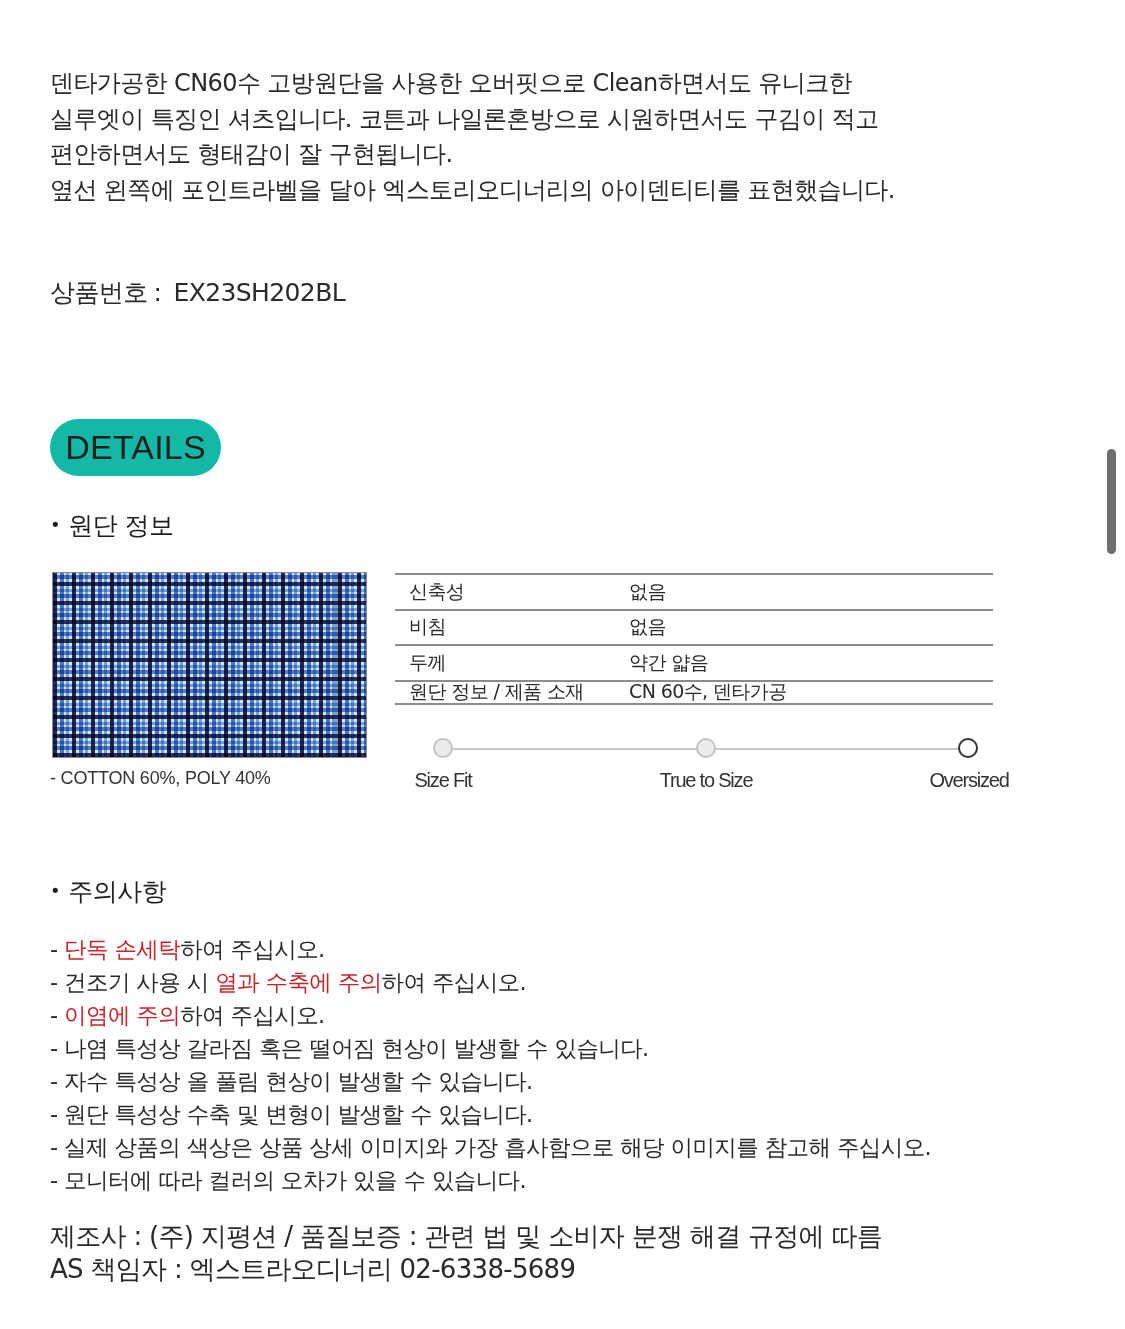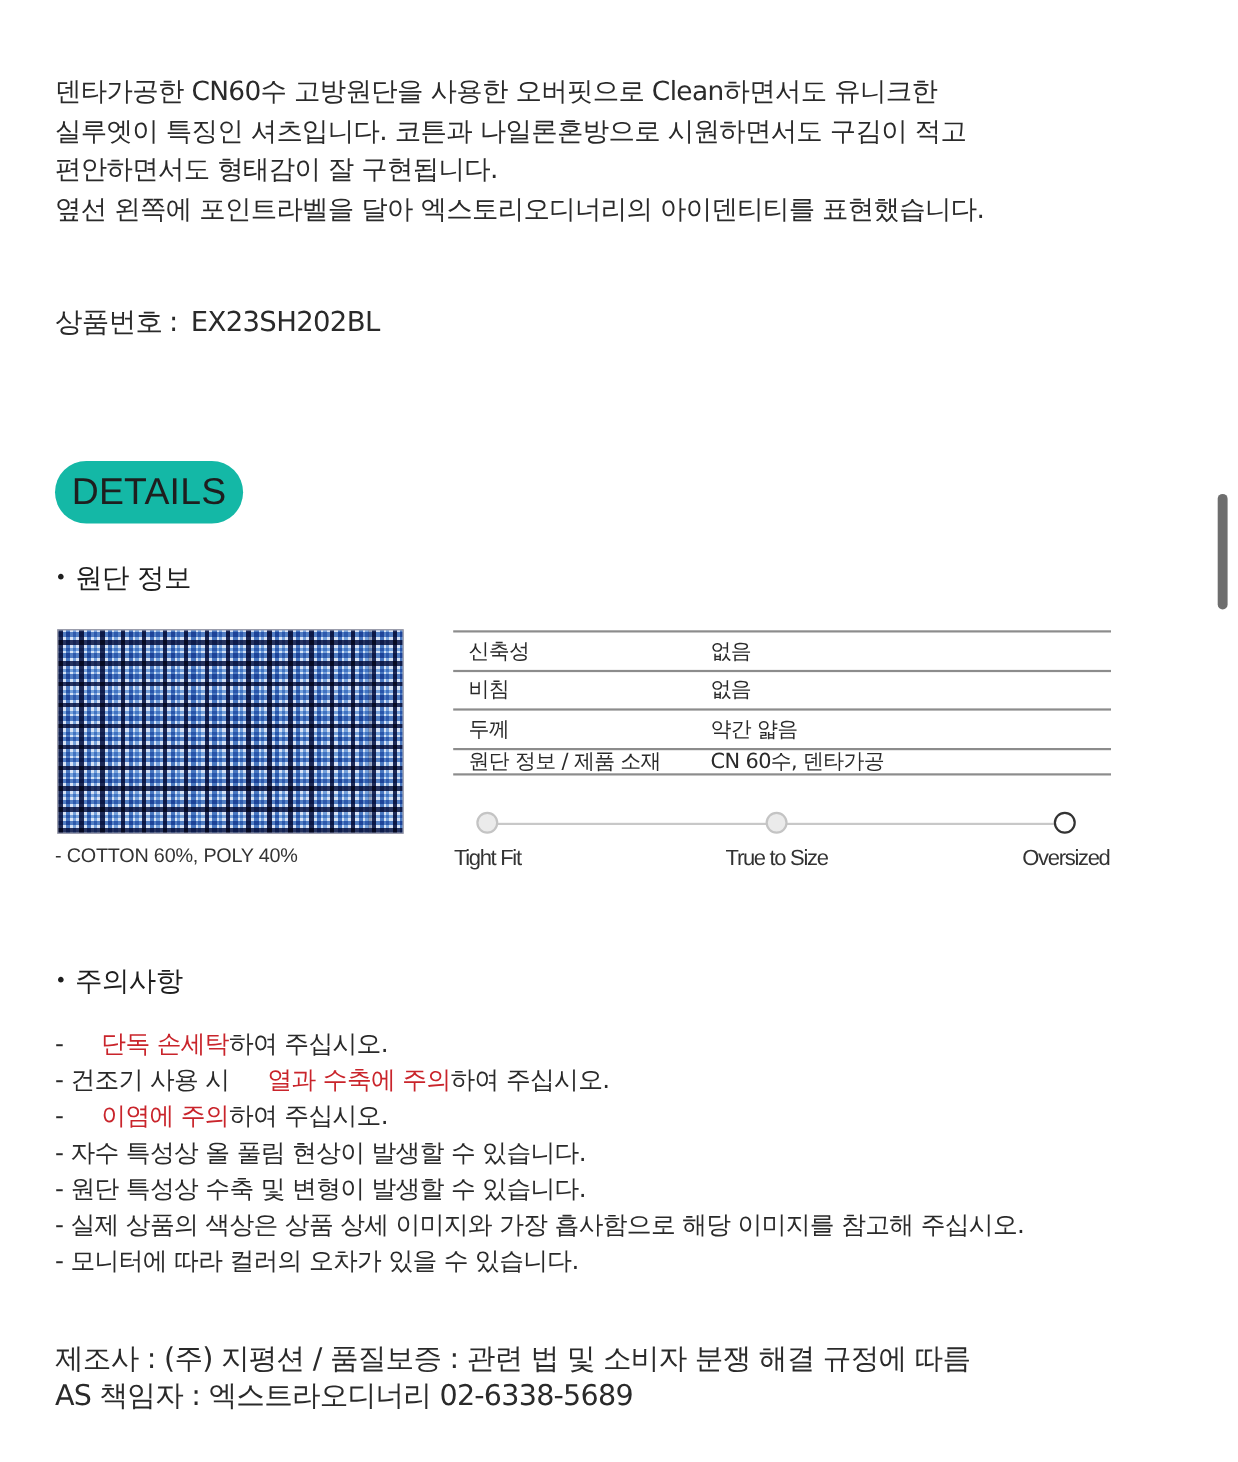"신축성" .spec-table { left: 412px -> 395px }
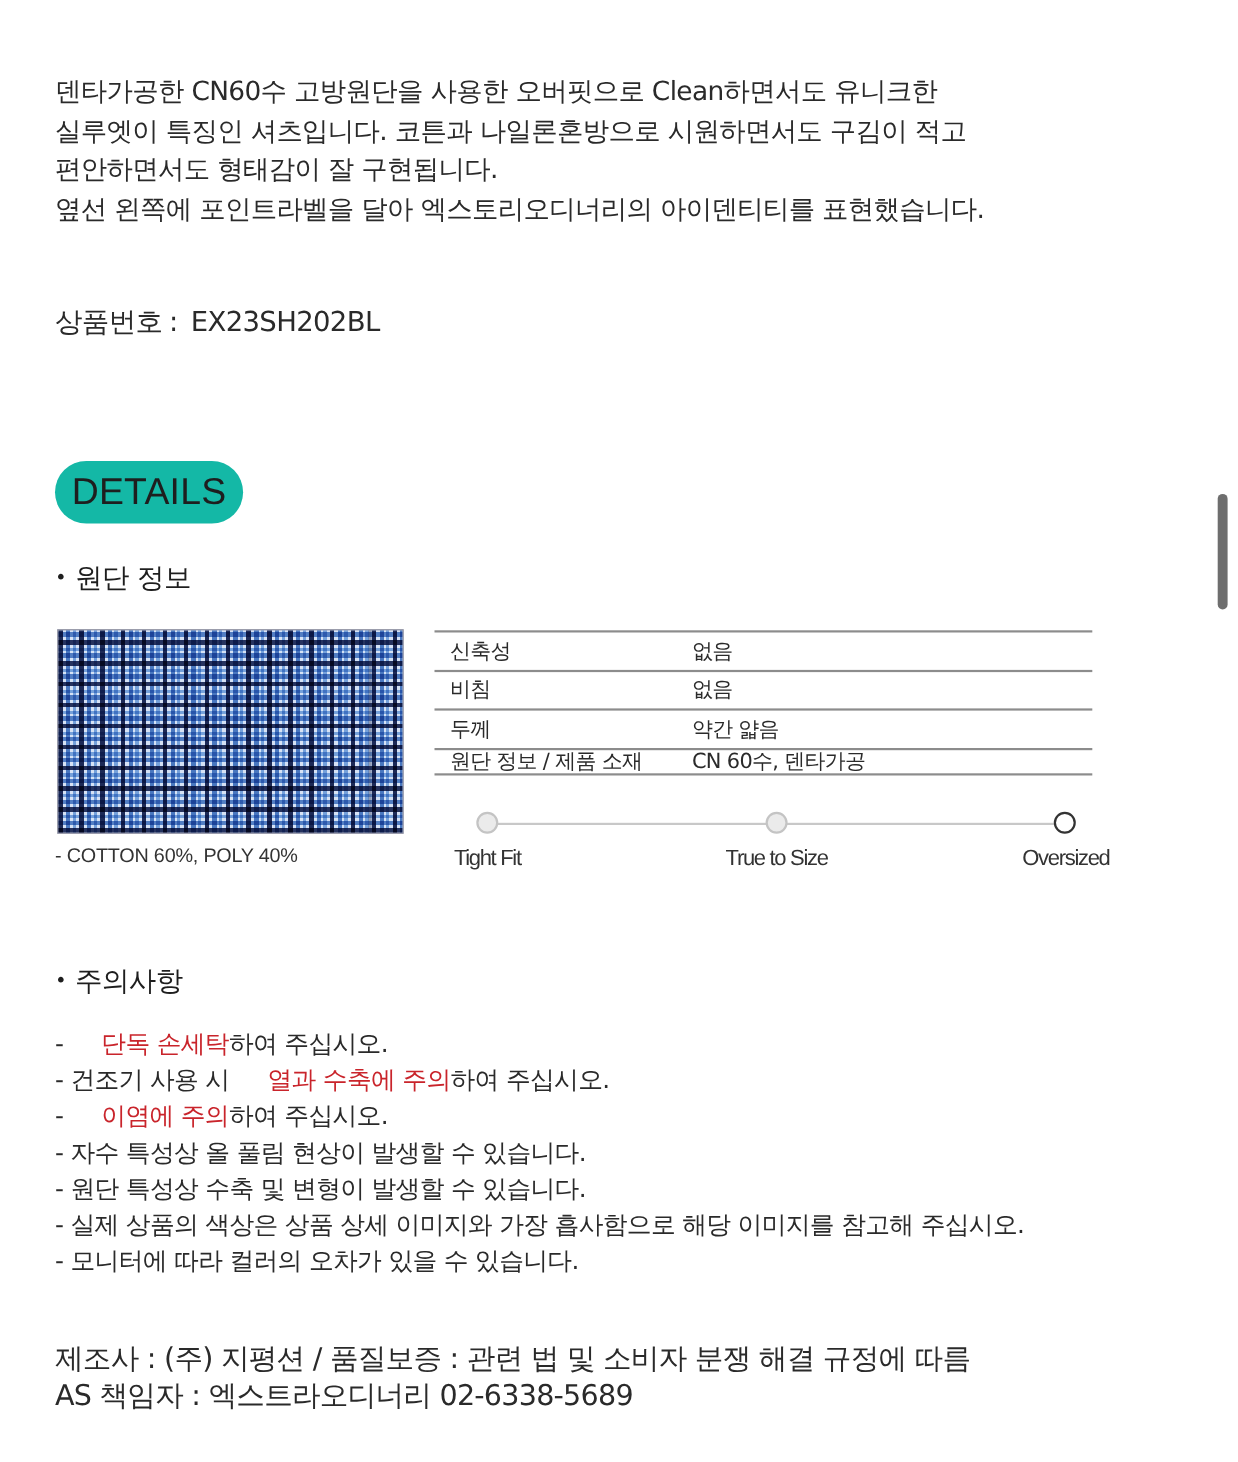"Tight Fit" span.lbl { text: Tight -> Size }
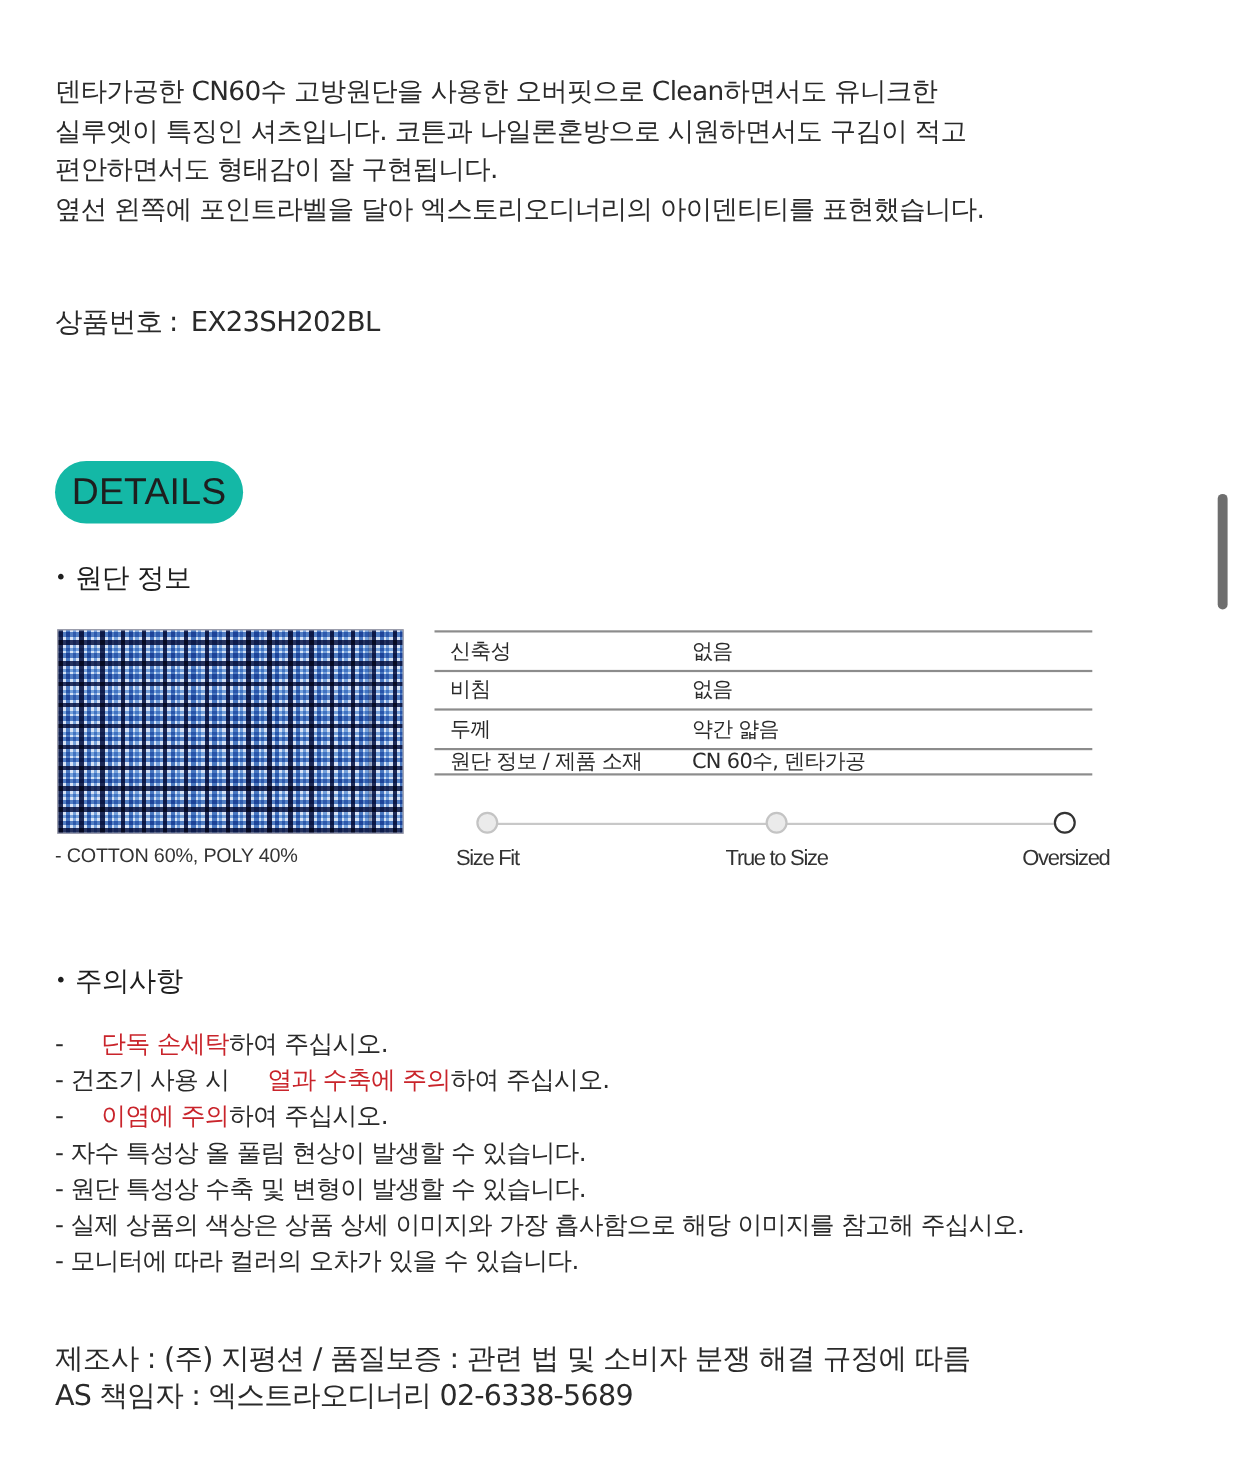"단독 손세탁" .red { margin-left: 28px -> none }
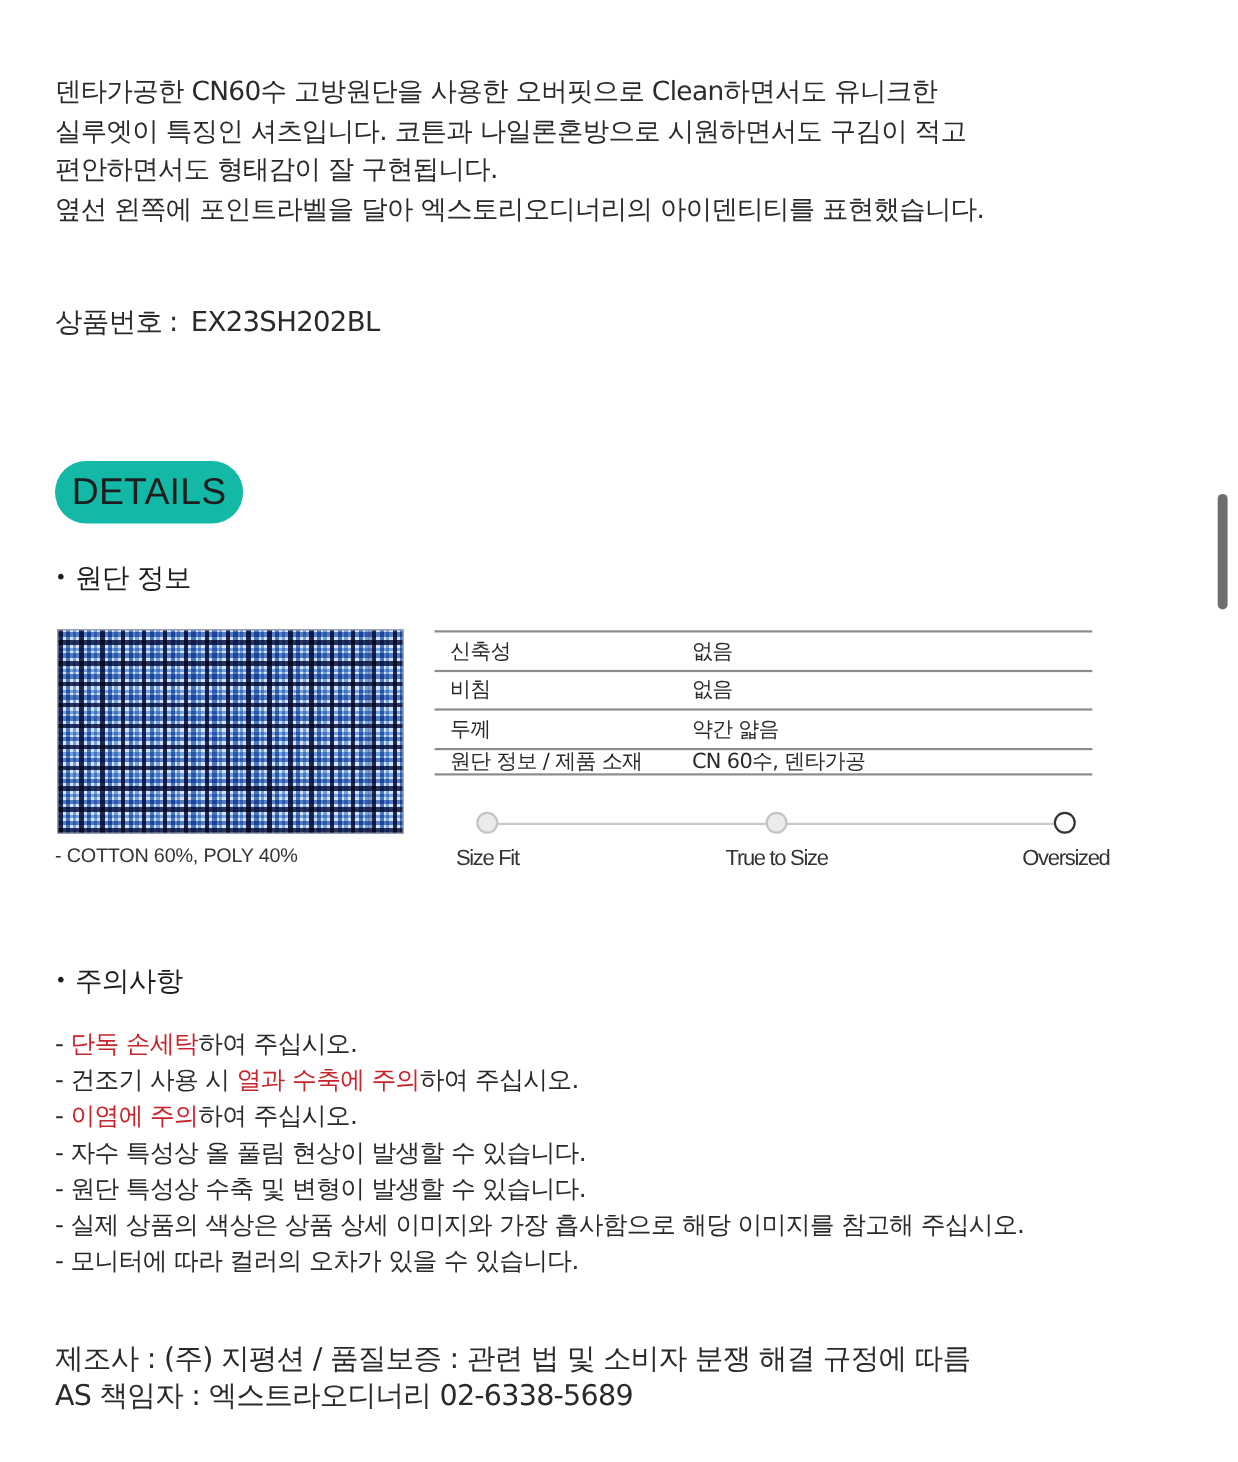"- 나염 특성상 갈라짐 혹은" div { html: none -> <div><span>- </span><span>나염 특성상 갈라짐 혹은 떨어짐 현상이 발생할 수 있습니다.</span></div> }
